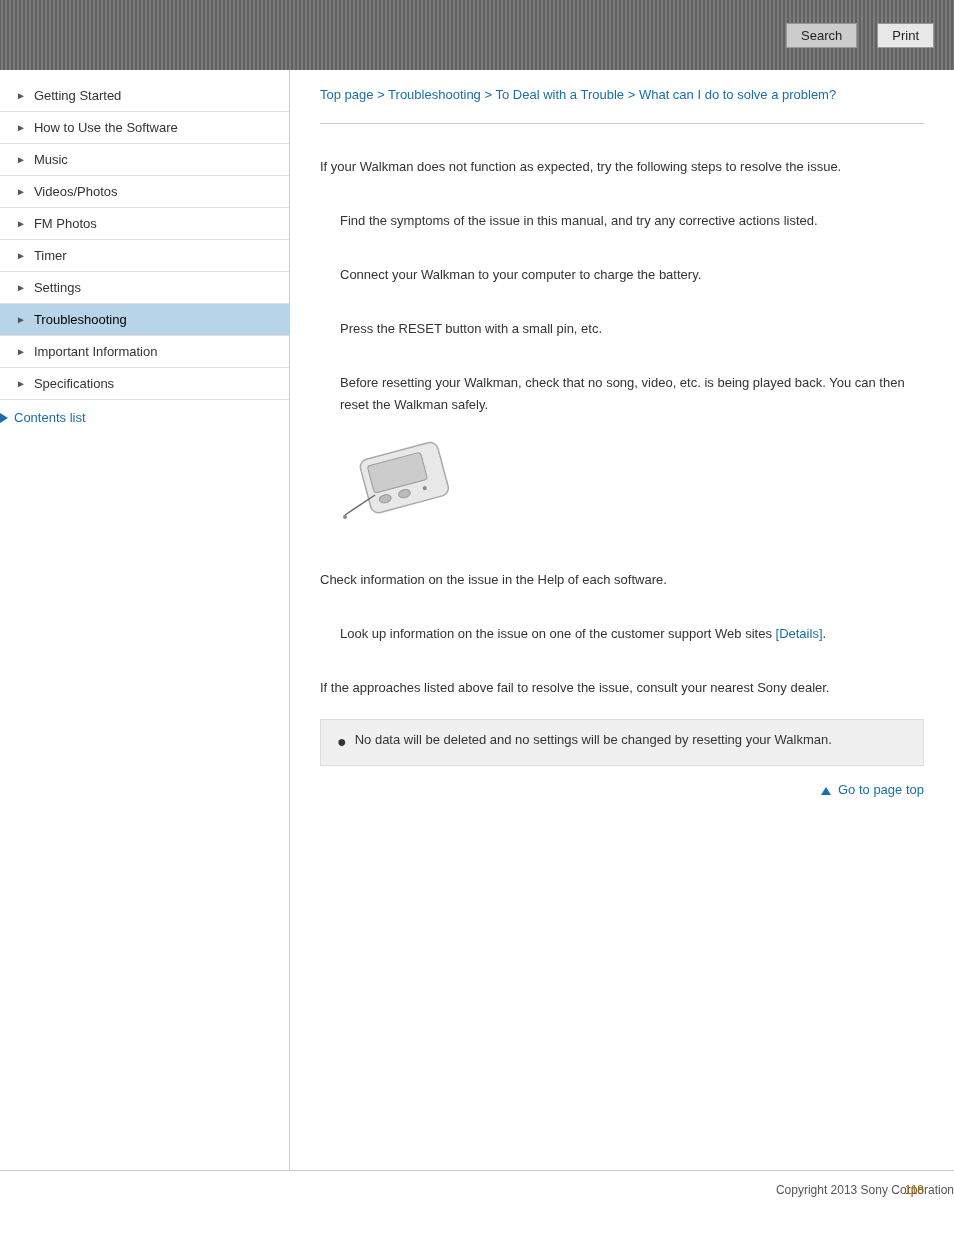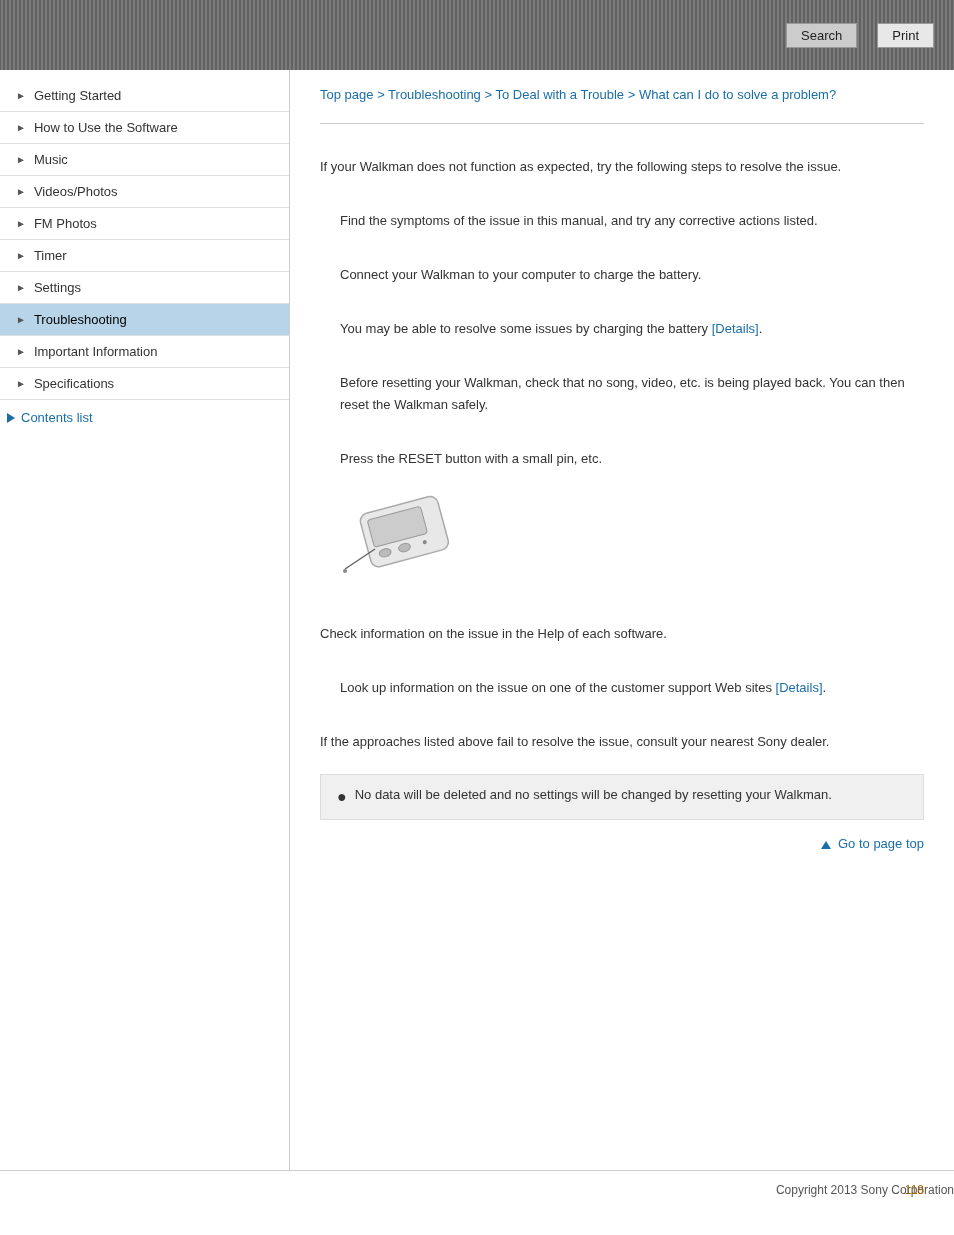"You may be able to" p { html: <p> <span>You may be able to resolve some issues by charging the battery</span> <a>[Details]</a>. </p> -> none }
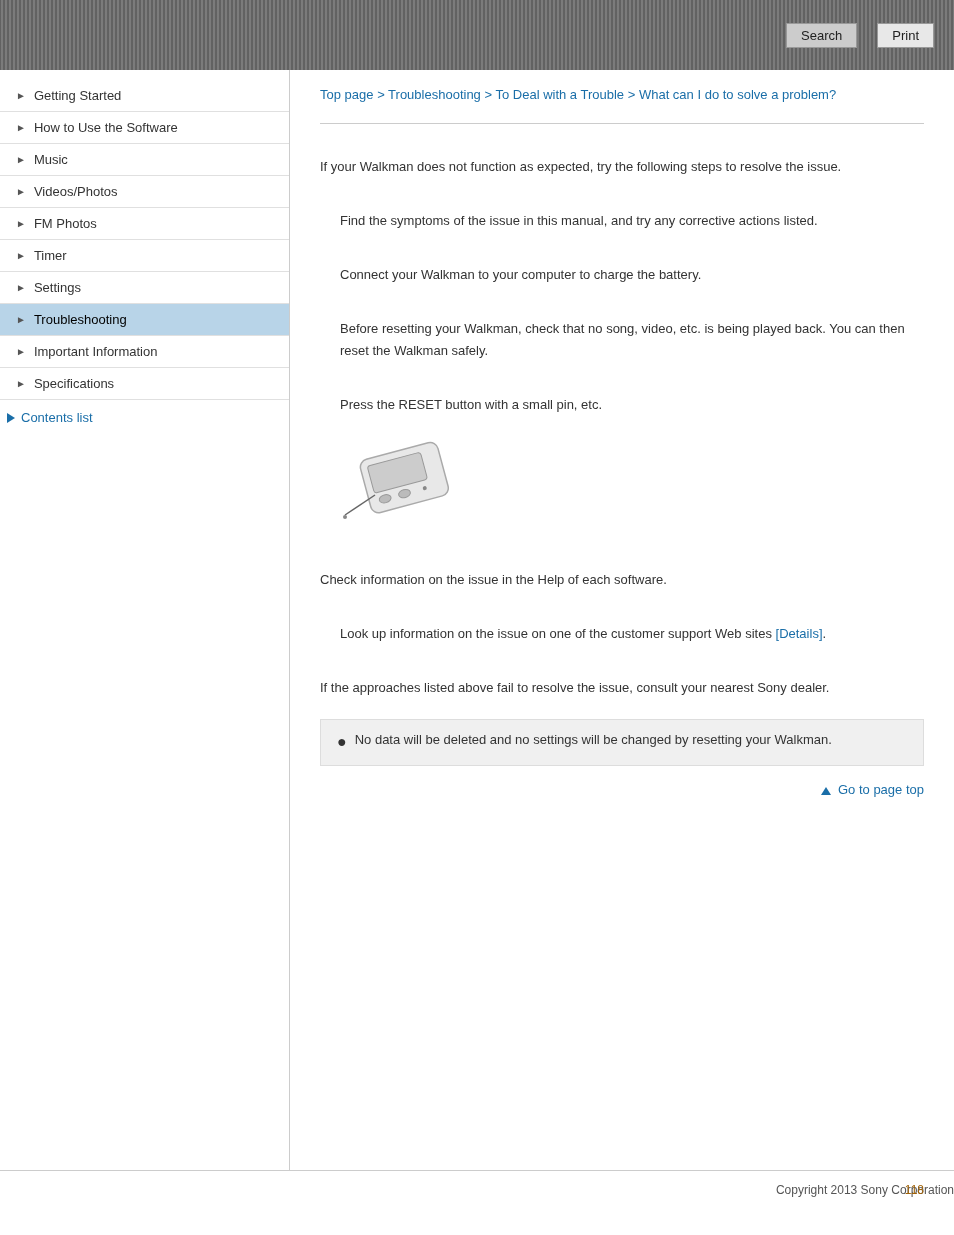"Before resetting your Walkman, check" p { order: before "Press the RESET button with" -> after "Press the RESET button with" }
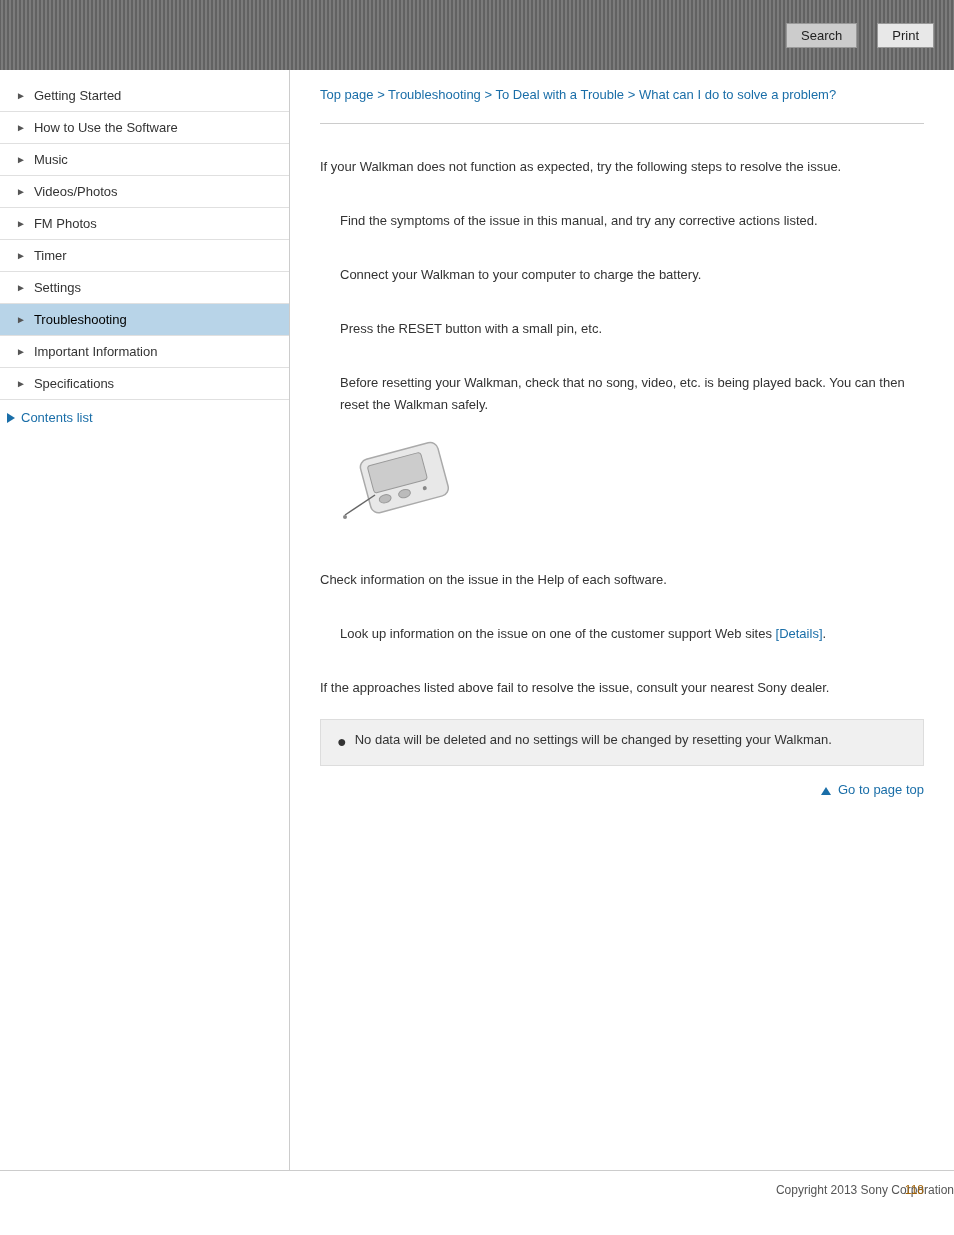"Contents list" .contents-list-link { padding: 10px 7px -> 10px 0 }
